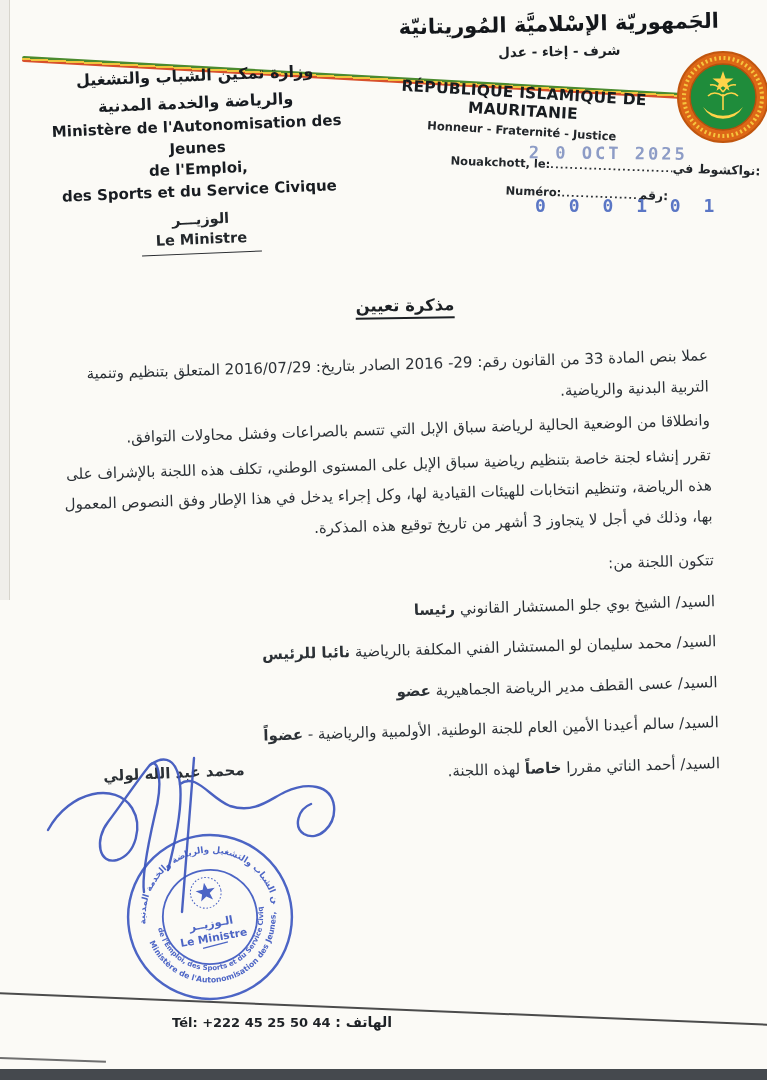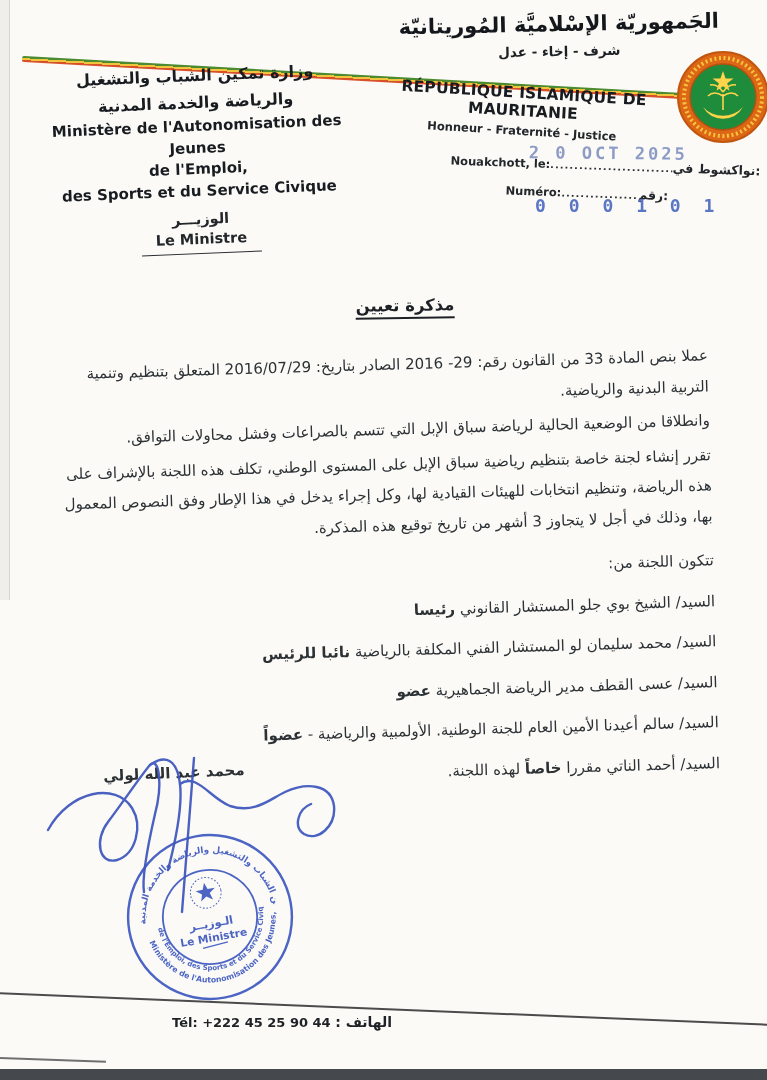"Tél: +222 45 25 90" span { text: 90 -> 50 }
